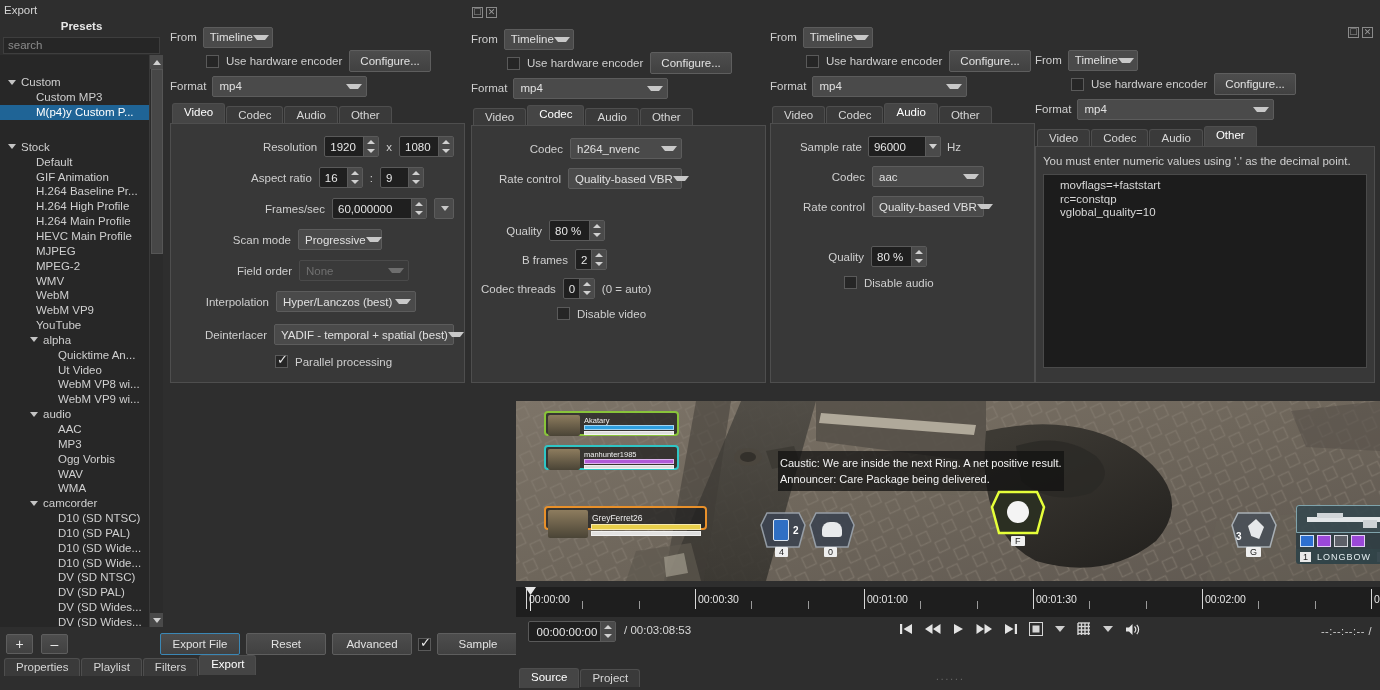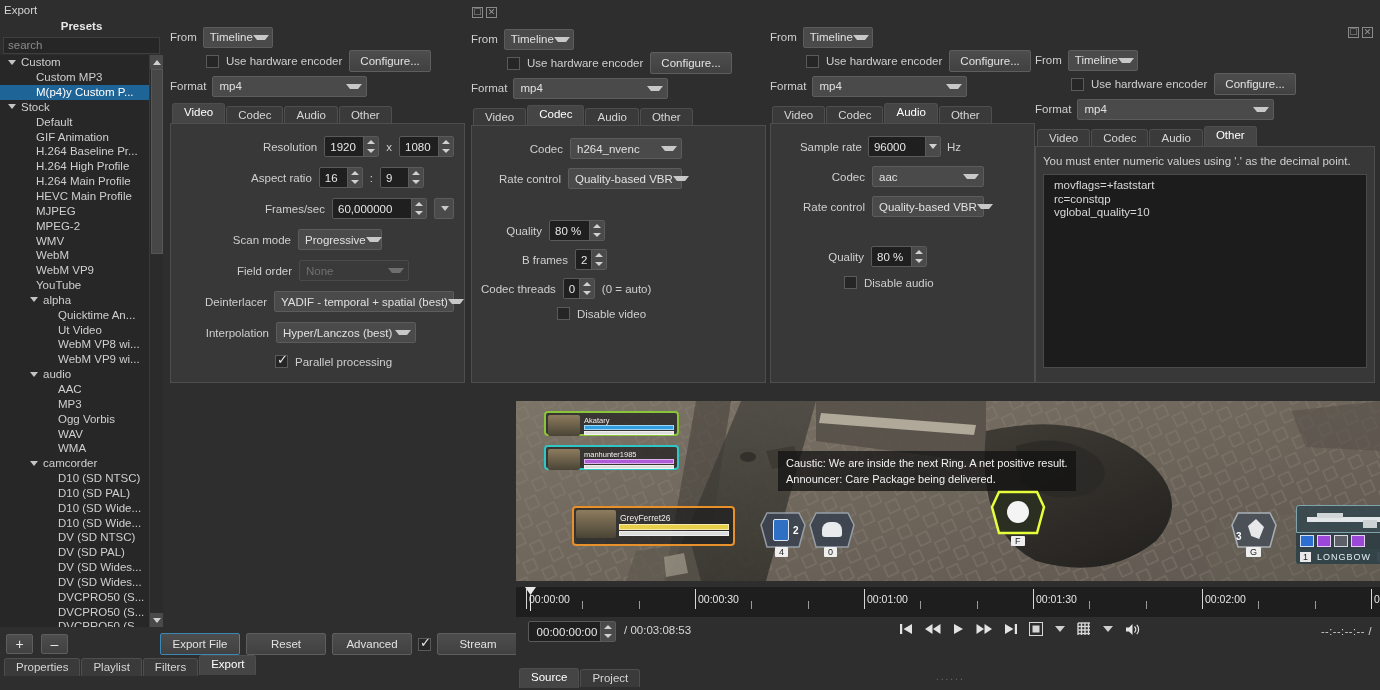"Custom" .tree-row.lvl0 { margin-top: none -> 20px }
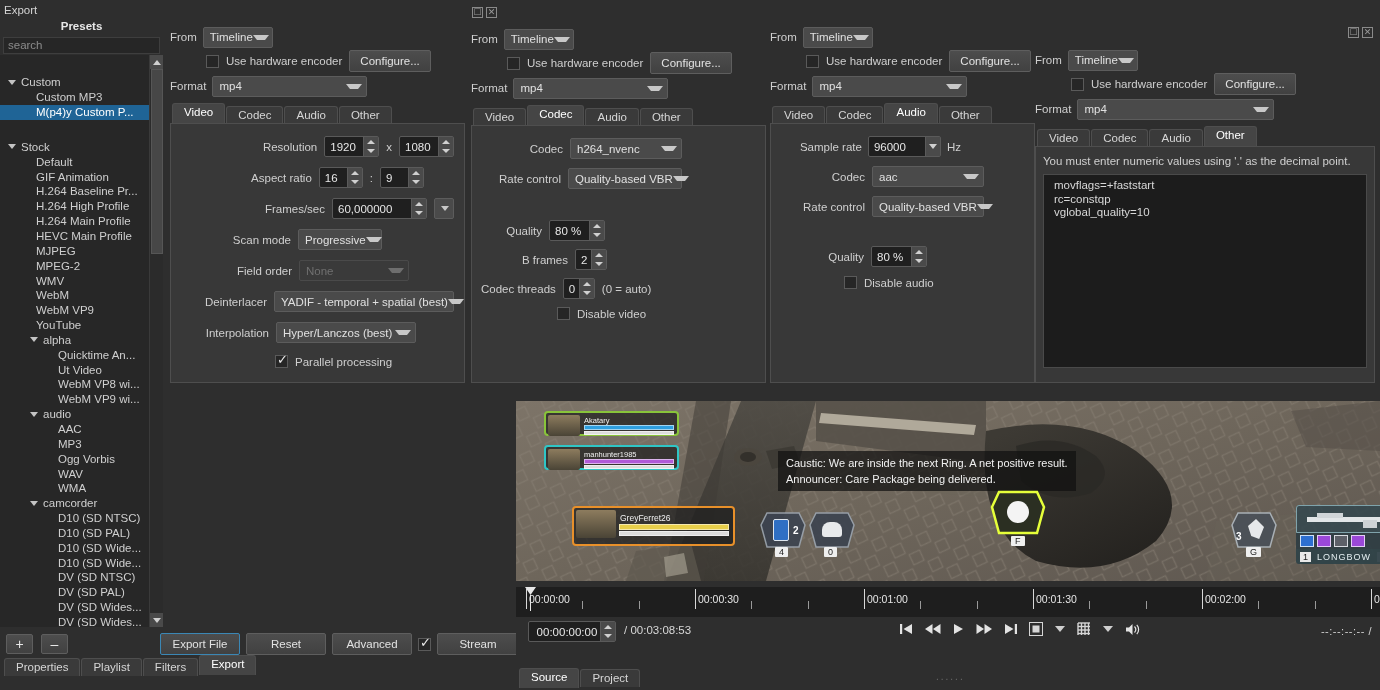"movflags=+faststart" .textarea { padding: 4px 10px -> 4px 16px }
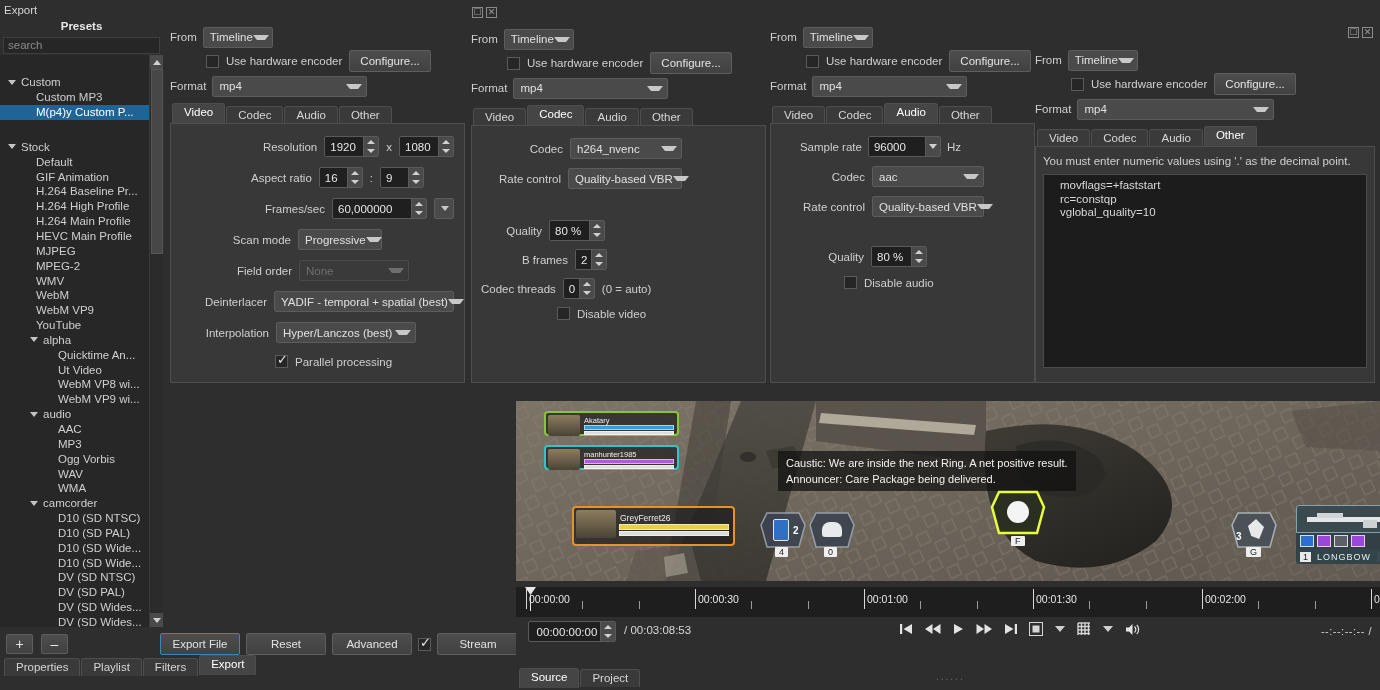"Deinterlacer" div.row { order: before "Interpolation" -> after "Interpolation" }
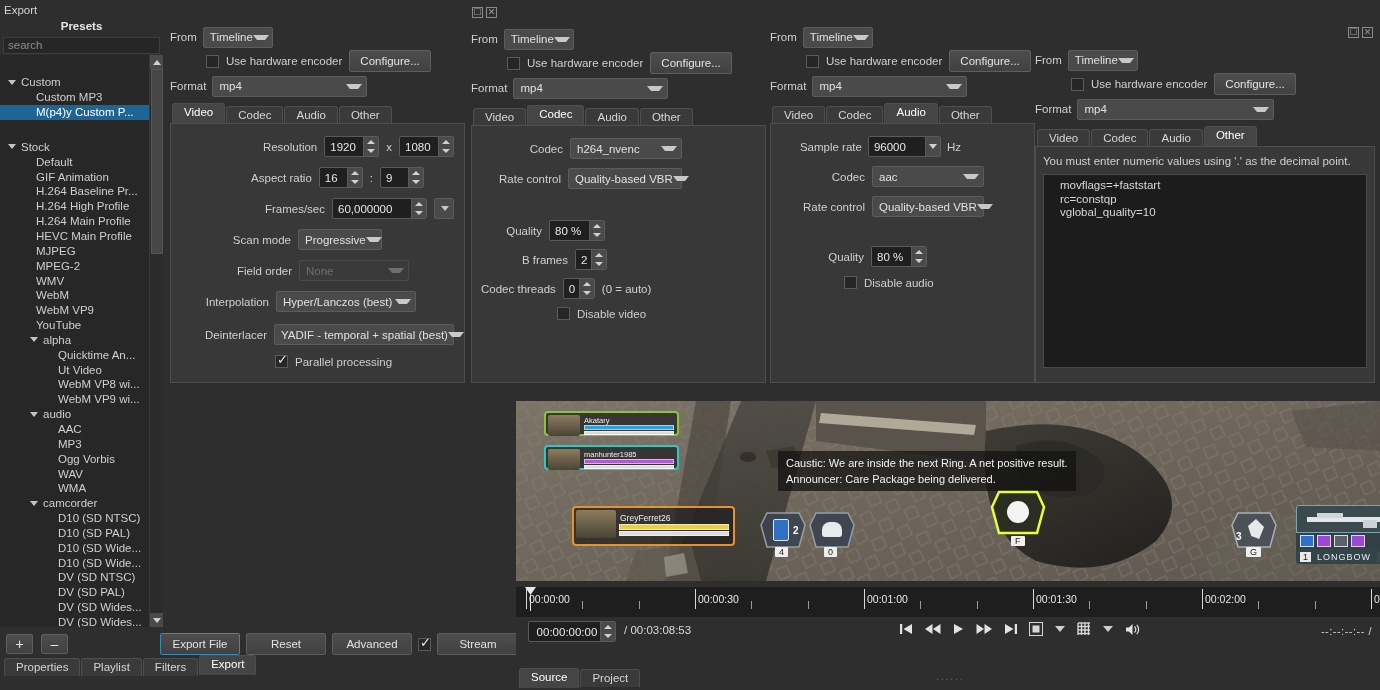"Caustic: We are inside the" div { padding: 4px 8px -> 4px 2px }
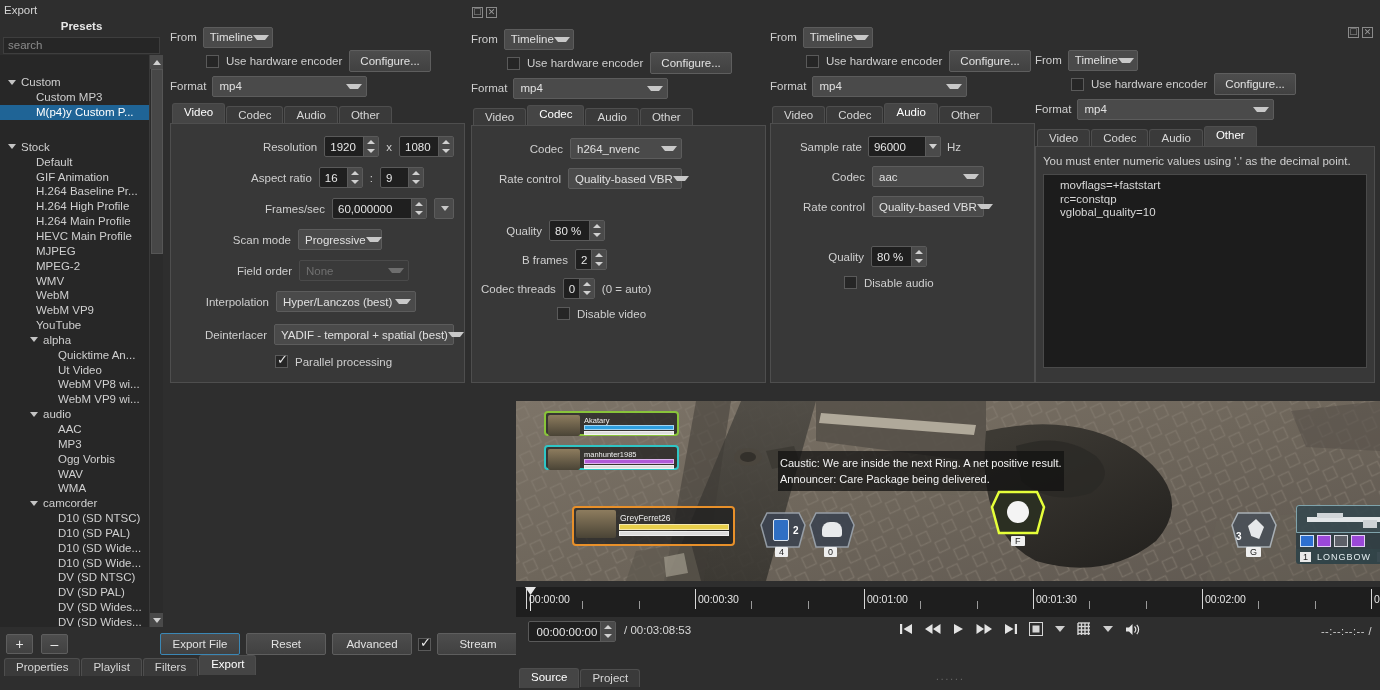"GreyFerret26" div { height: 40px -> 24px; margin-left: 28px -> none }
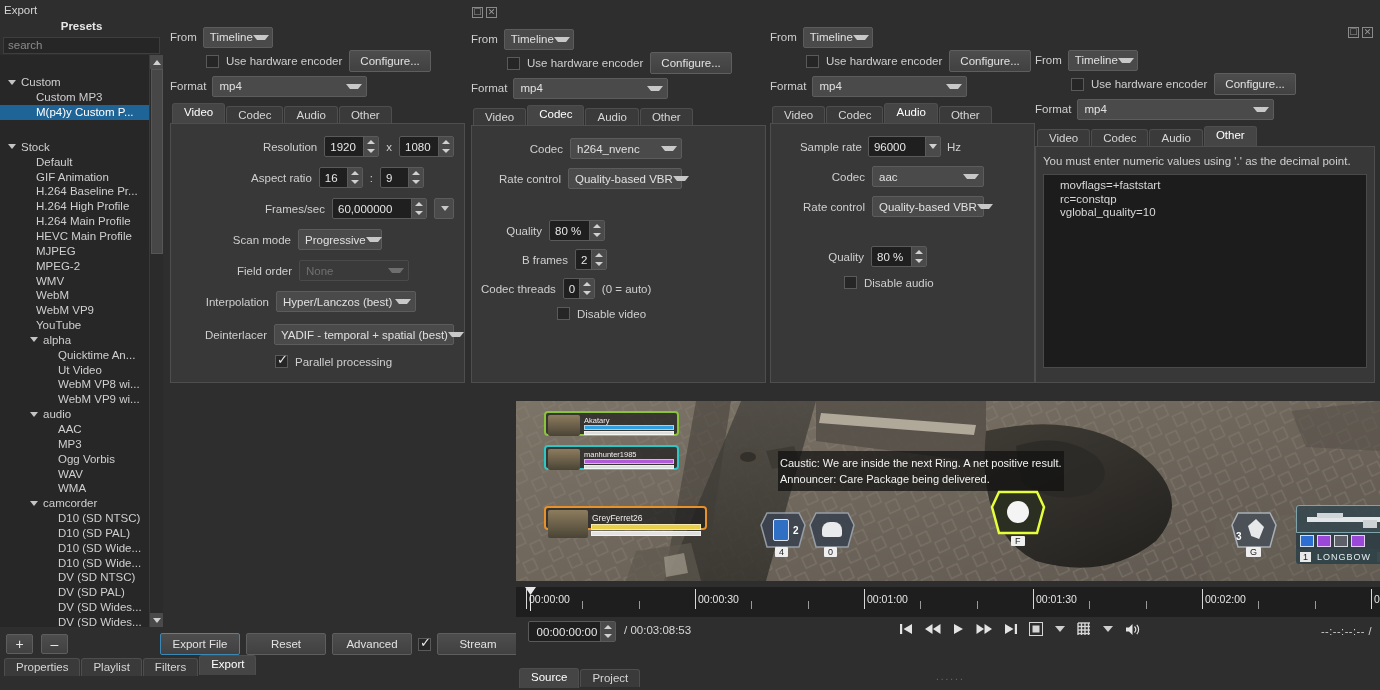"Stream" div.btn { text: Stream -> Sample }
